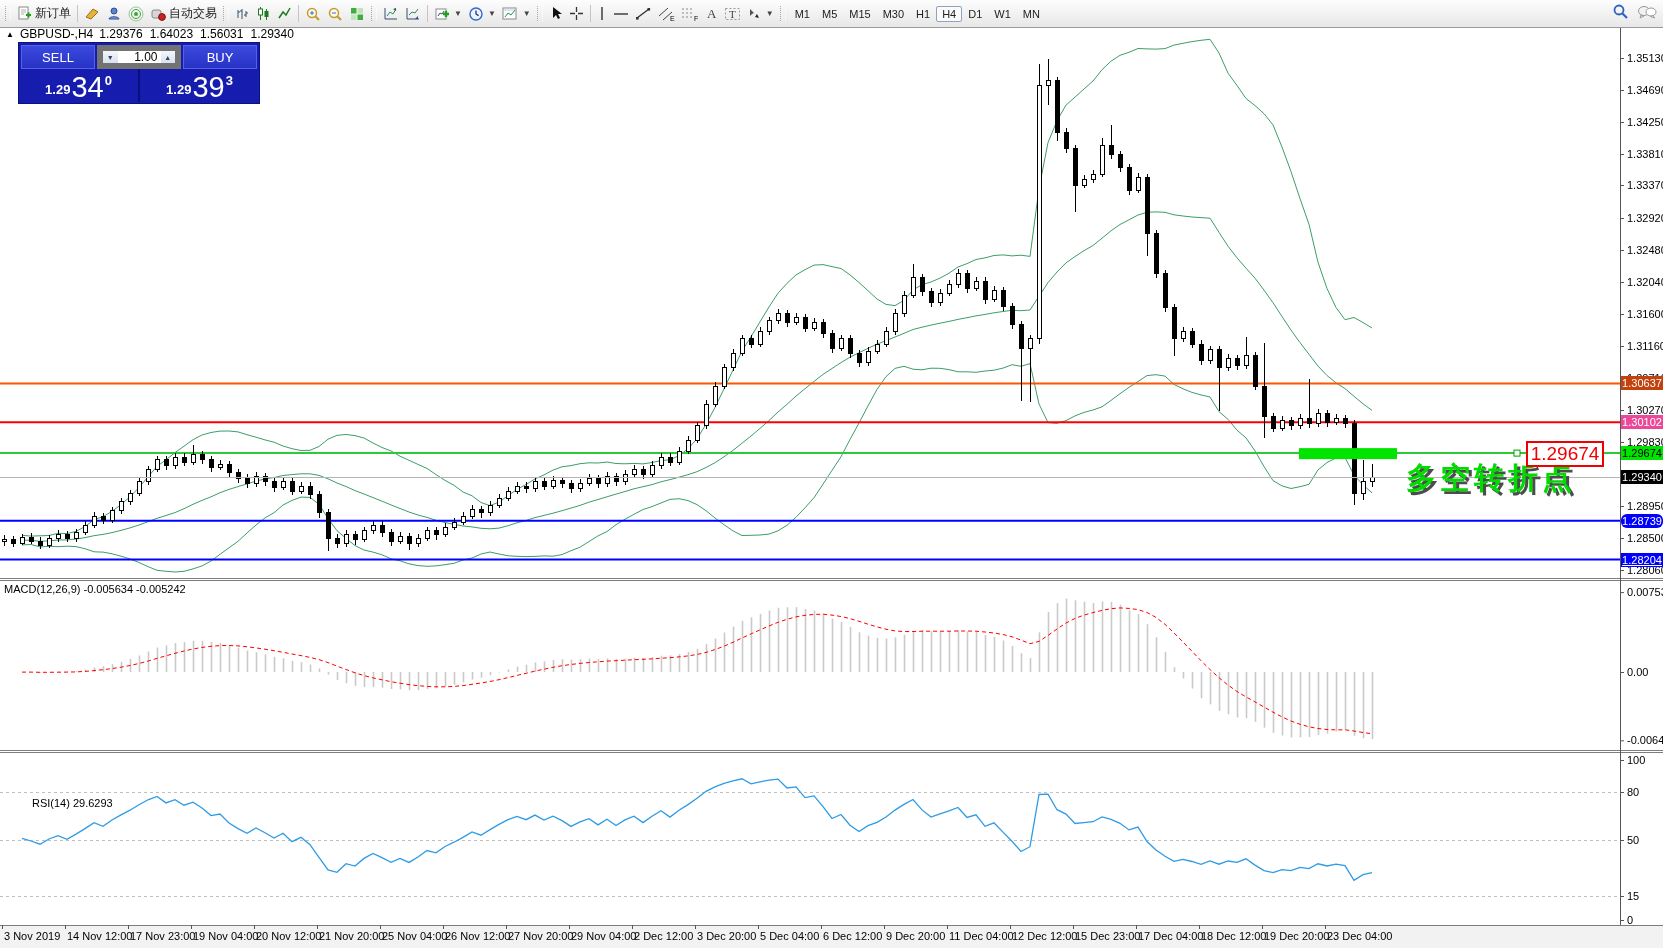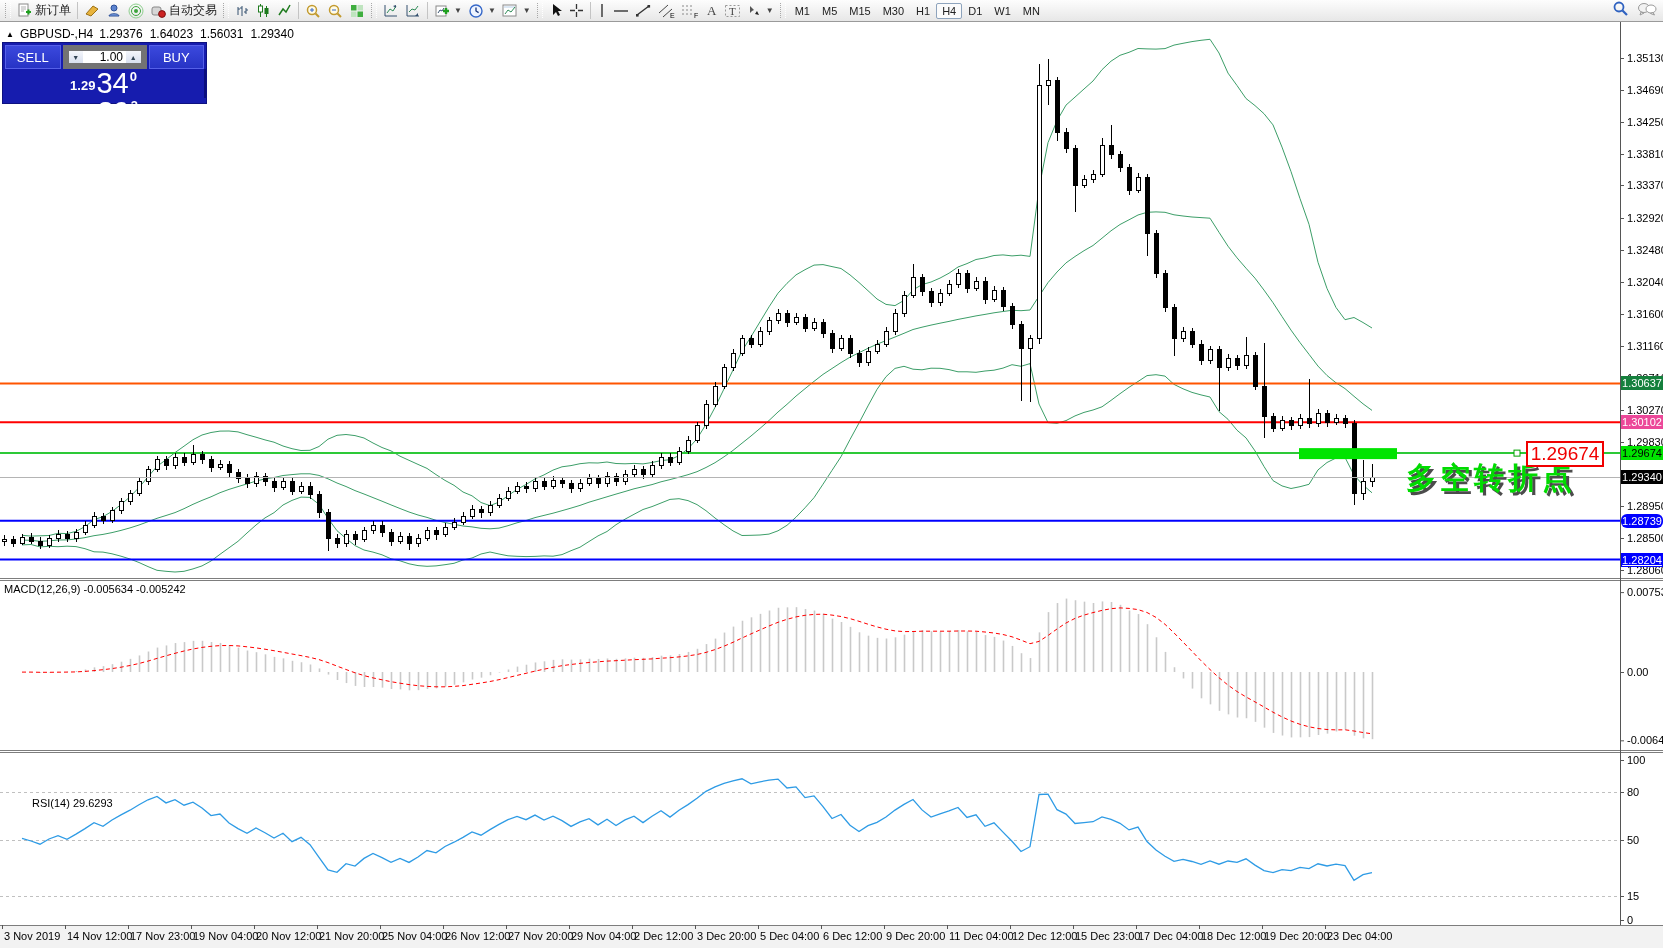"新订单" .toolbar { height: 22px -> 28px }
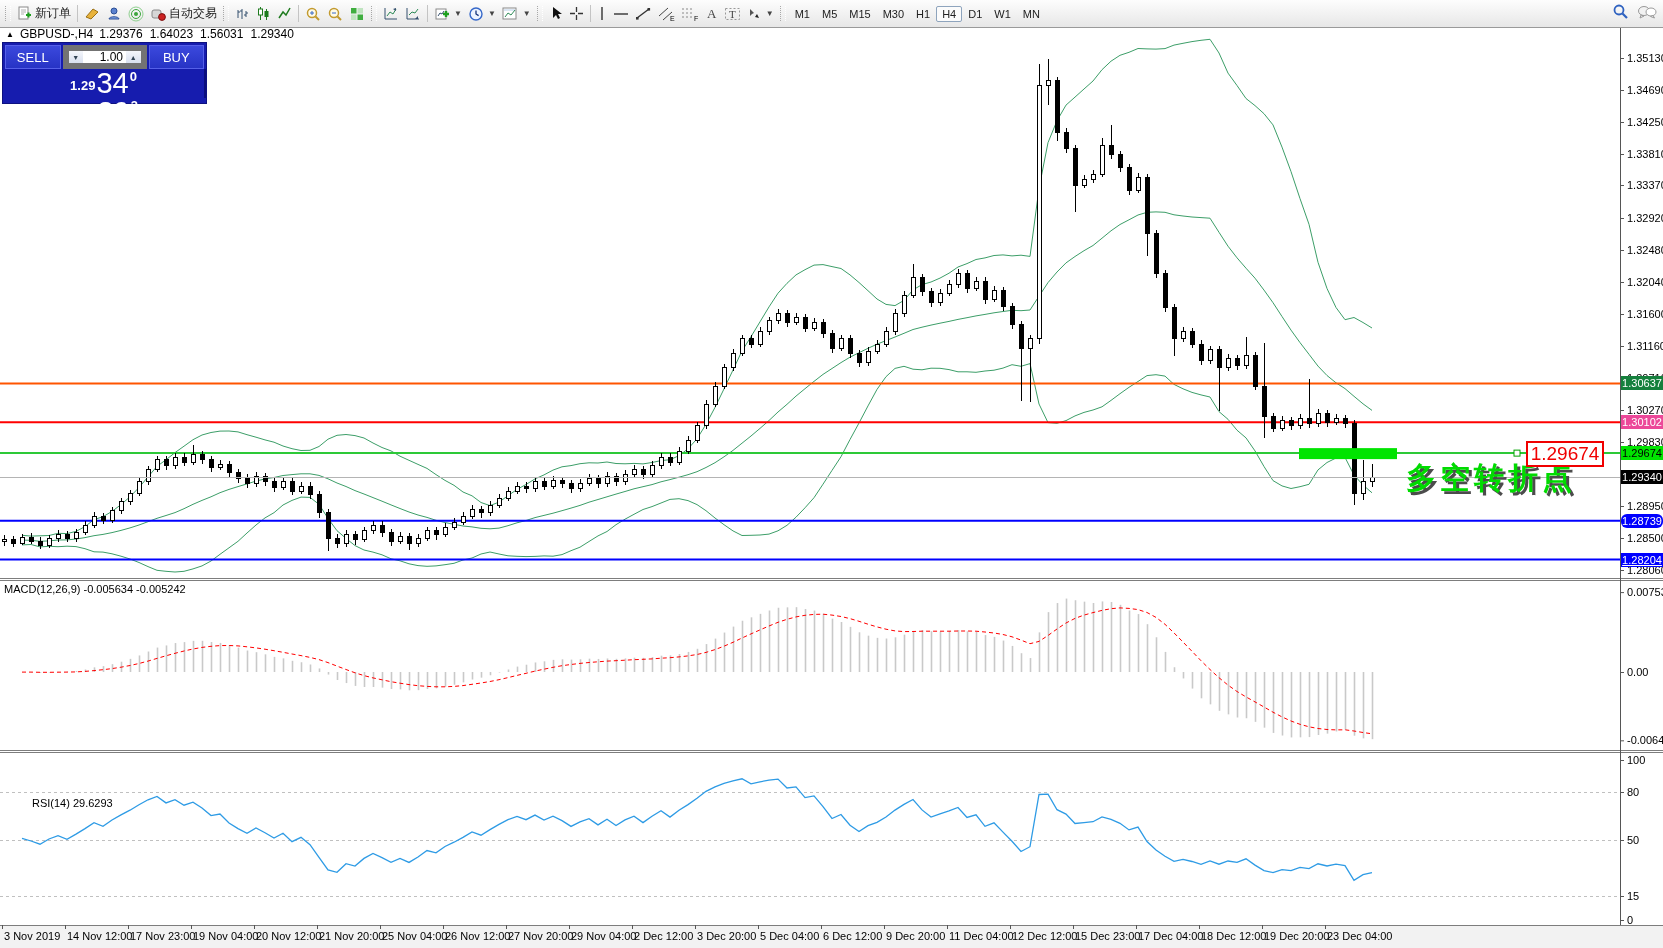"SELL" .ocp { left: 2px -> 18px; width: 205px -> 242px }
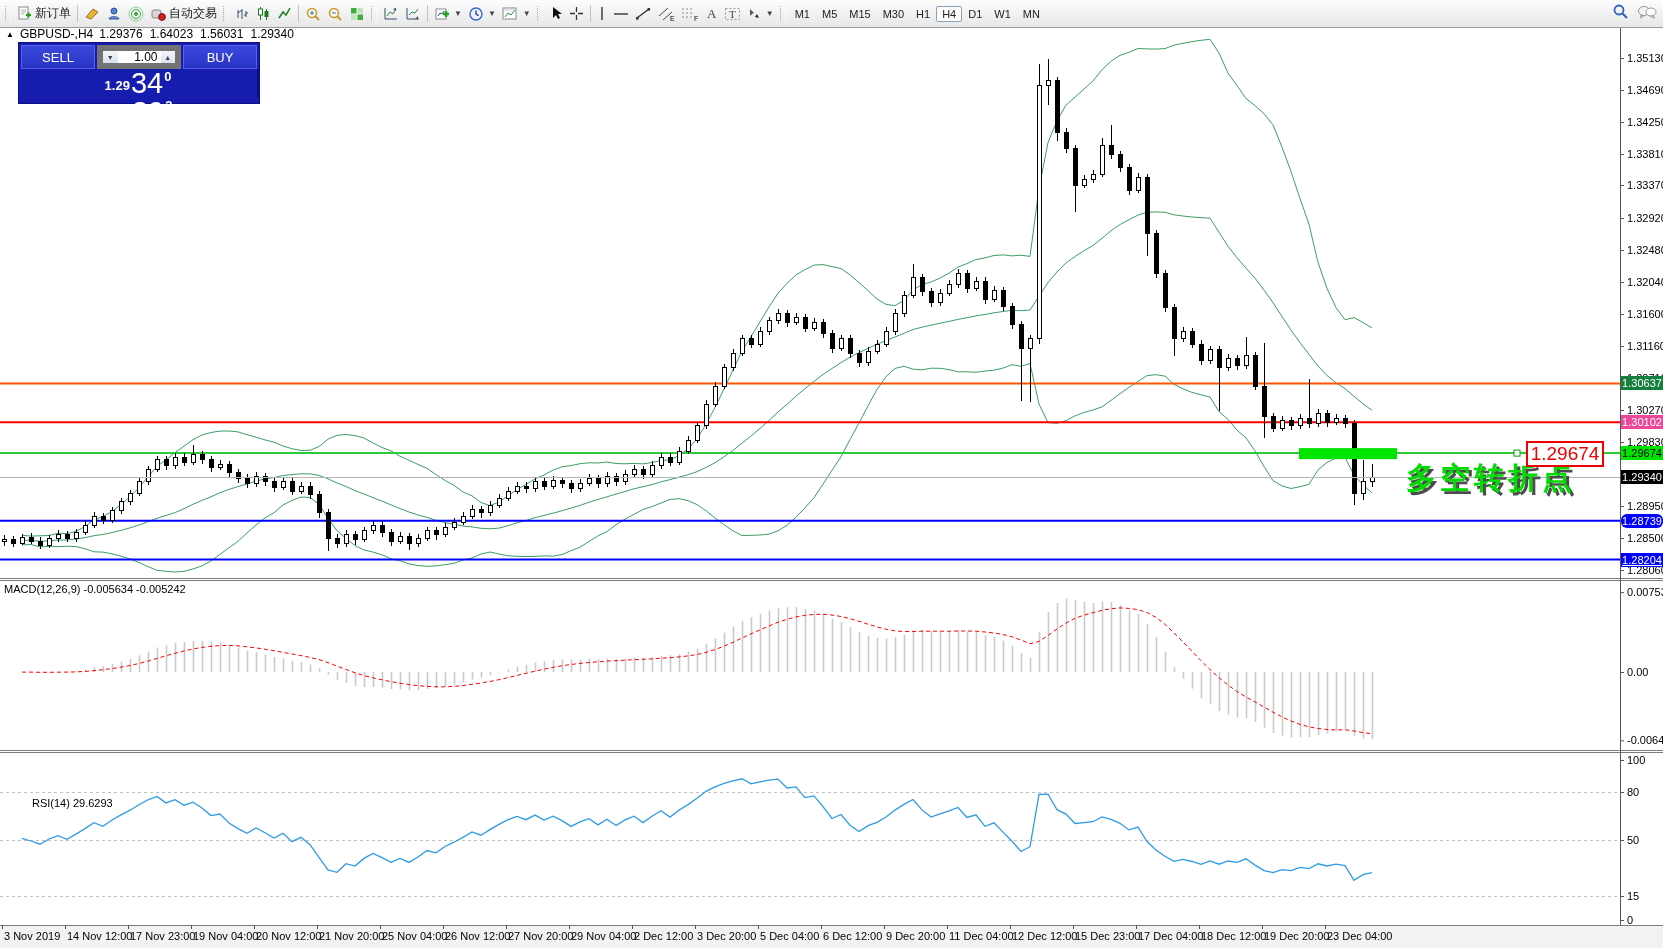"1.29" .ocp-prices { flex-direction: column -> none }
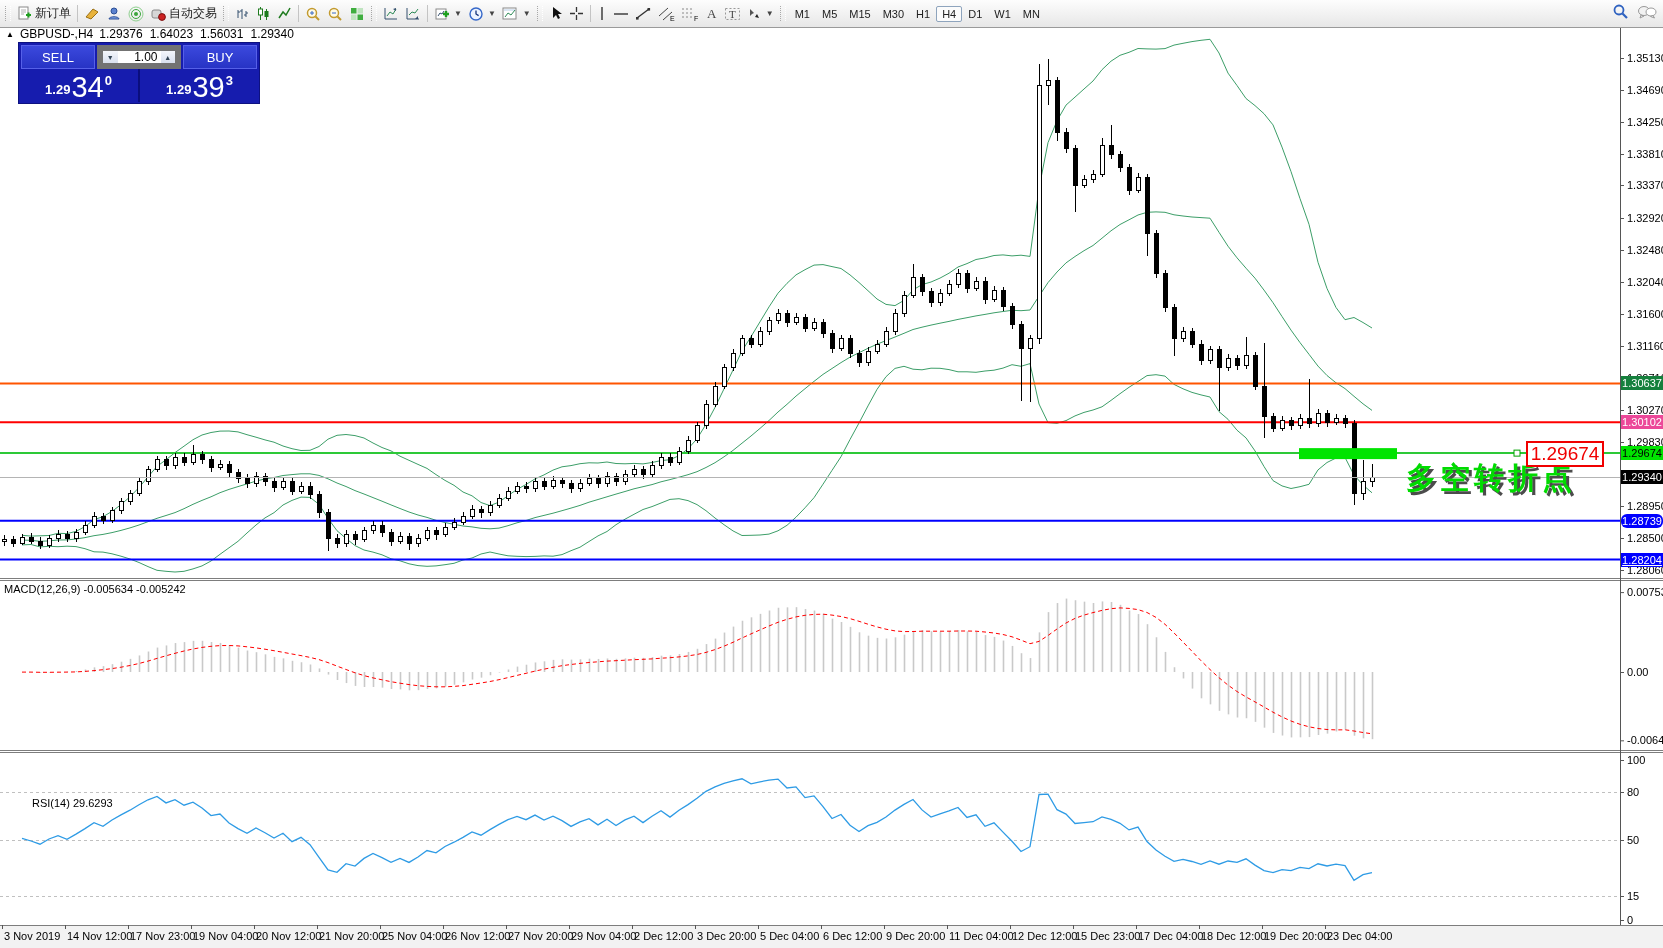"1.30637" div.tag { background: #15803d -> #c2410c }
